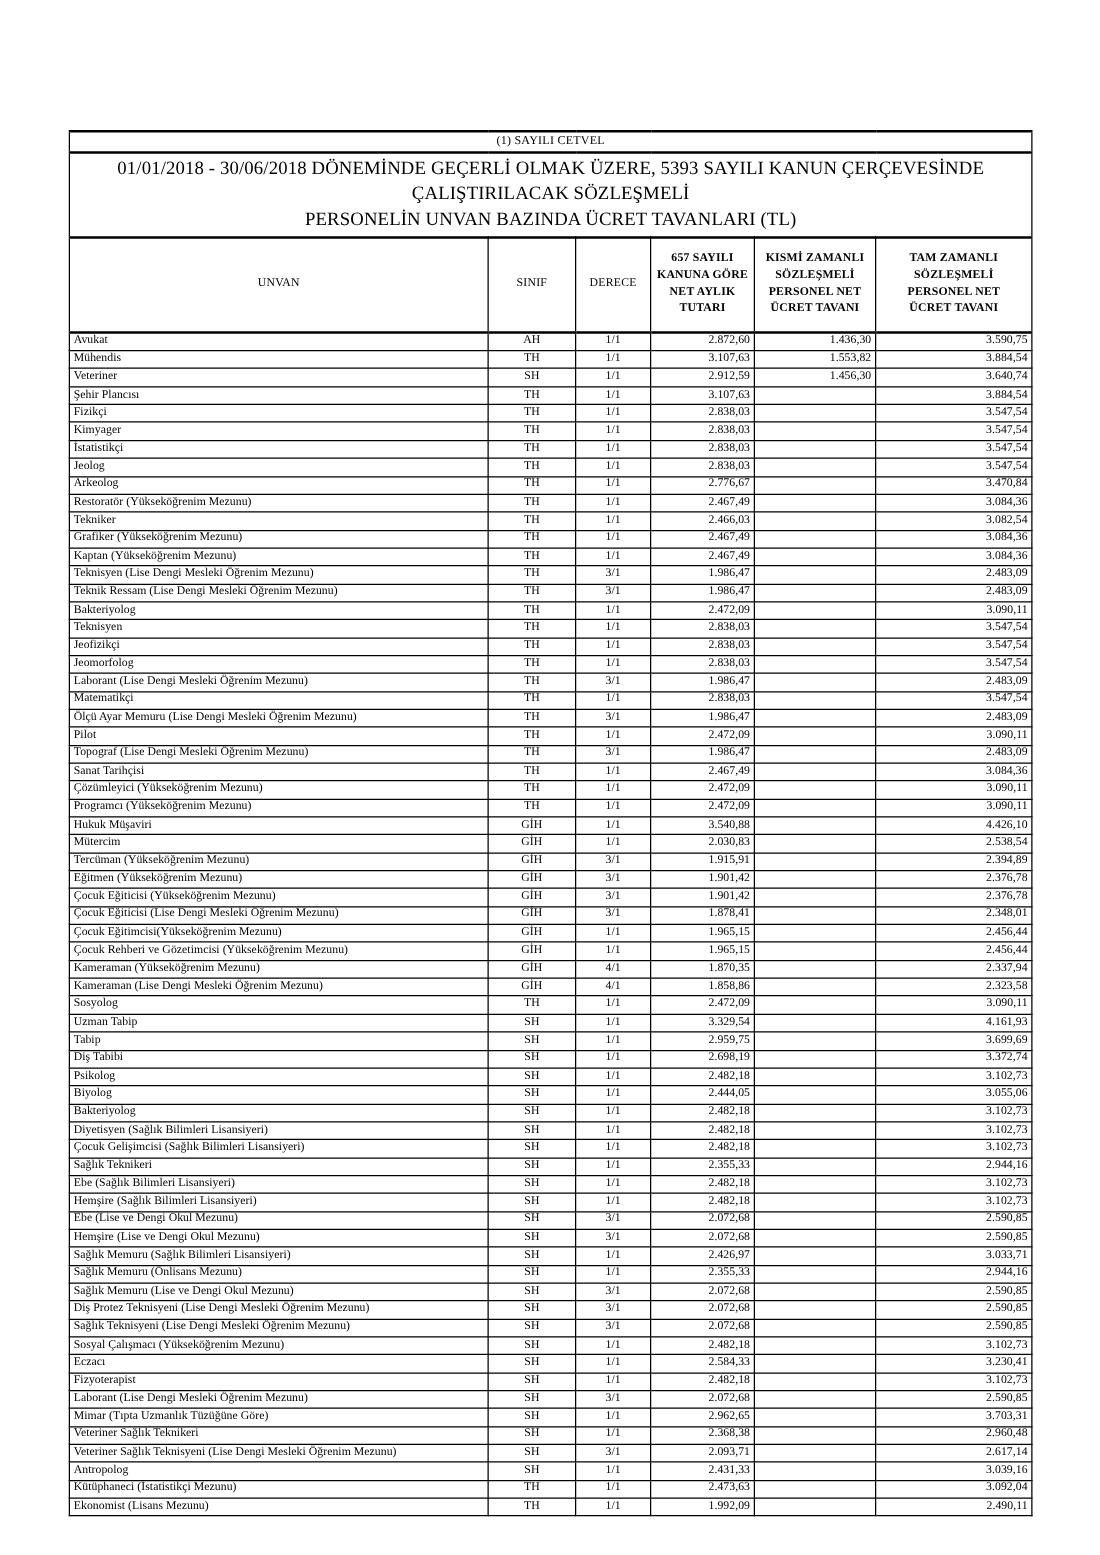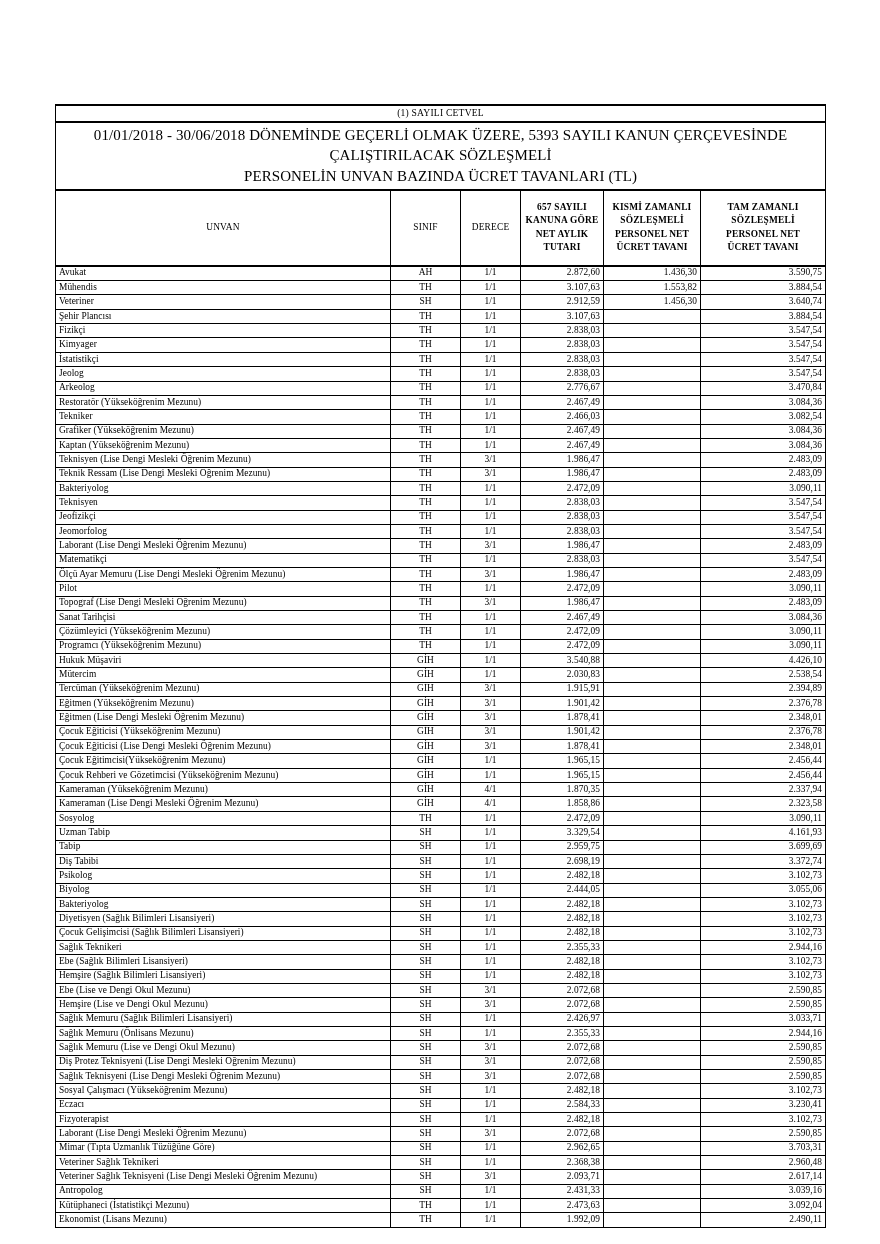"Eğitmen (Lise Dengi Mesleki Öğrenim" tr.datarow { html: <tr> <td>Eğitmen (Lise Dengi Mesleki Öğrenim Mezunu)</td> <td>GİH</td> <td>3/1</td> <td>1.878,41</td> <td></td> <td>2.348,01</td> </tr> -> none }
